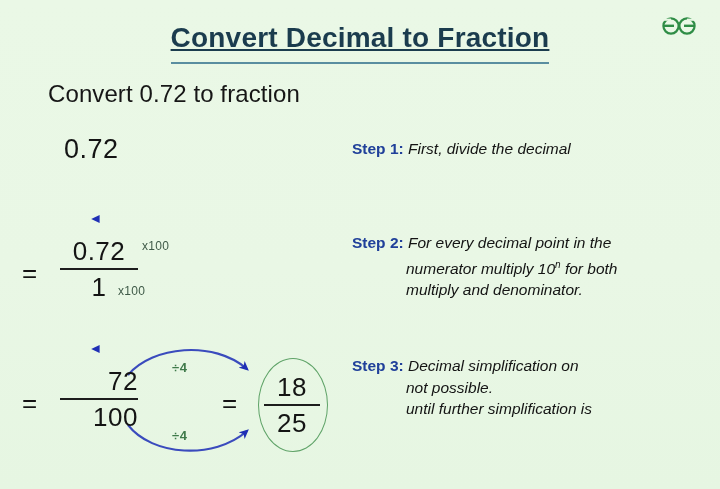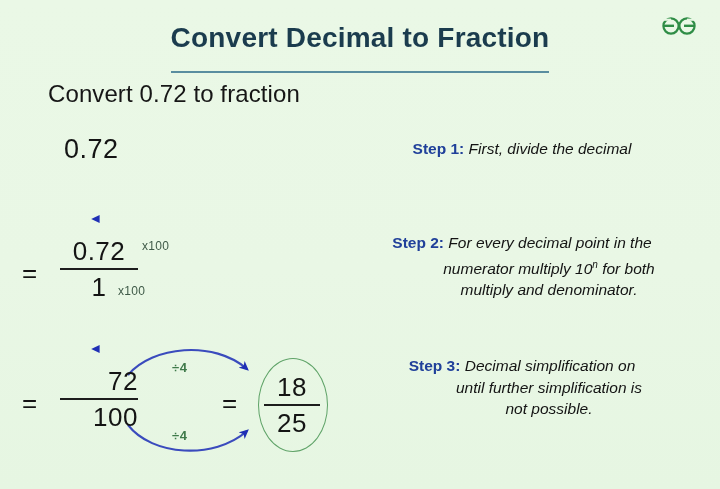"Convert Decimal to Fraction" #title span.t { padding-bottom: 17px -> 8px; text-decoration: none -> underline }
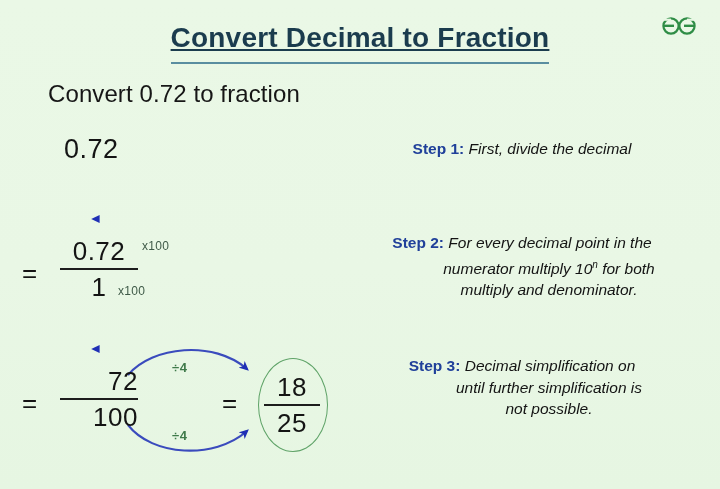"Step 1: First, divide the" .step { text-align: center -> none }
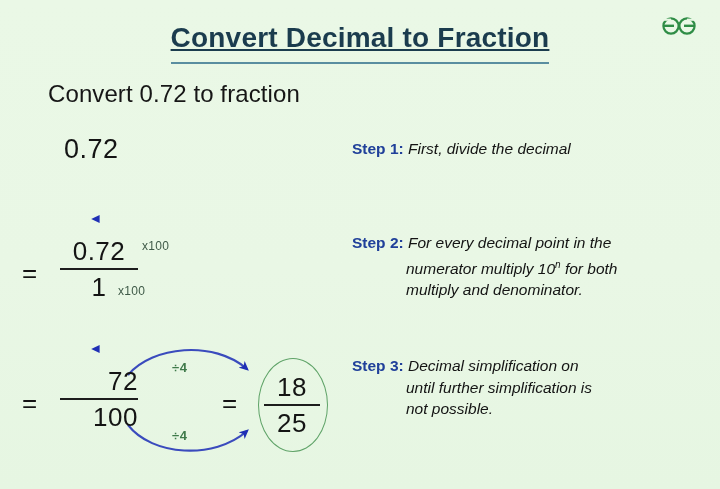"until further simplification is" span.ln { order: before "not possible." -> after "not possible." }
